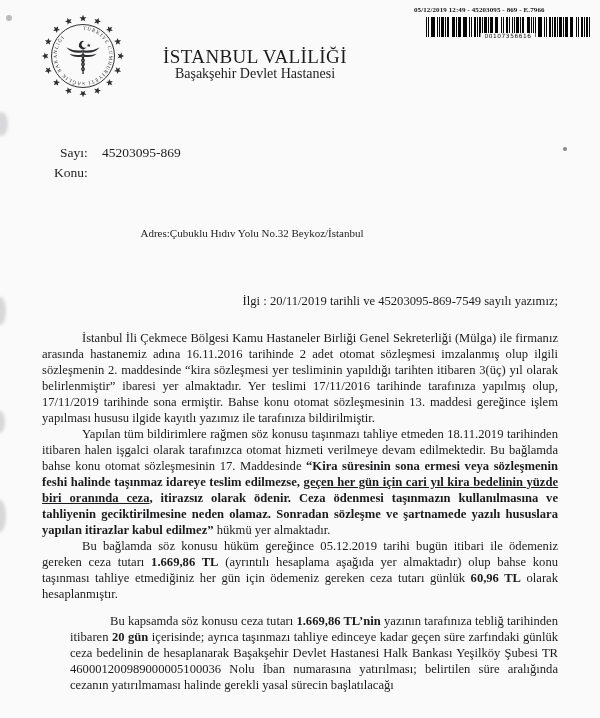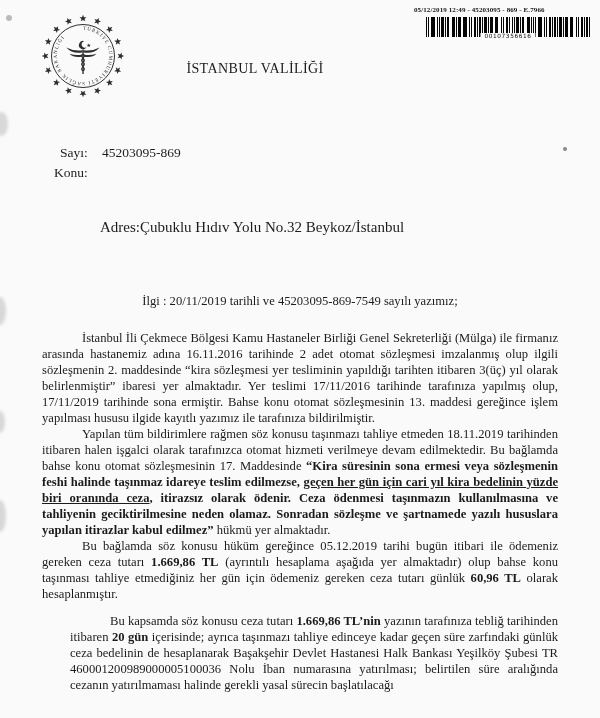"İSTANBUL VALİLİĞİ" .lh-main { font-size: 14px -> 19px; margin-top: 12px -> none }
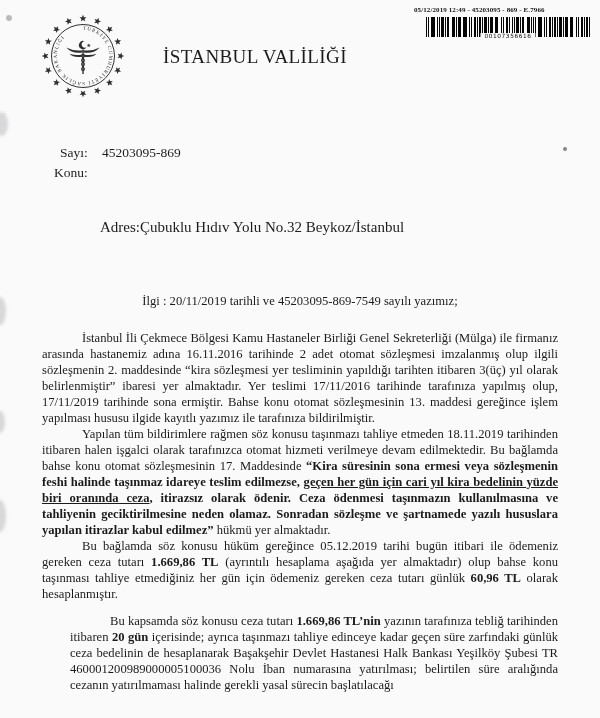"Başakşehir Devlet Hastanesi" div.lh-sub { html: none -> <div>Başakşehir Devlet Hastanesi</div> }
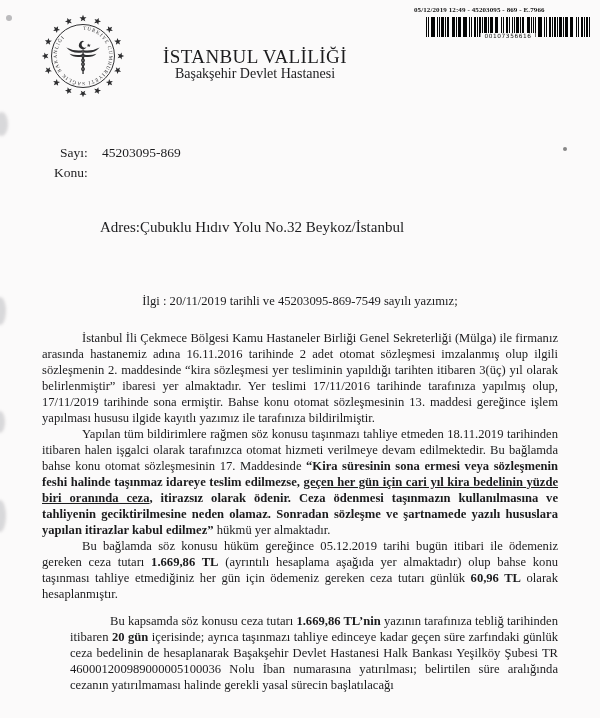"Adres:Çubuklu Hıdıv Yolu No.32" .recipient-address { font-size: 15px -> 11px; margin-top: none -> 8px }
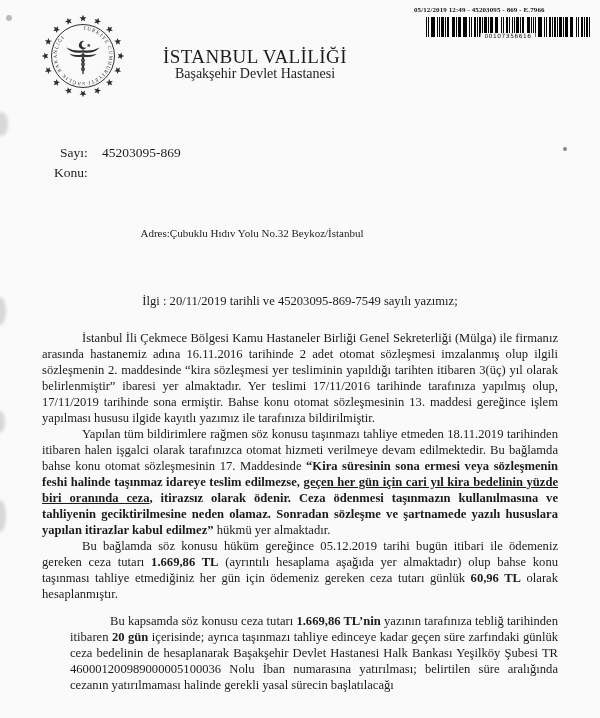"İlgi : 20/11/2019 tarihli ve" .ilgi { text-align: center -> right }
